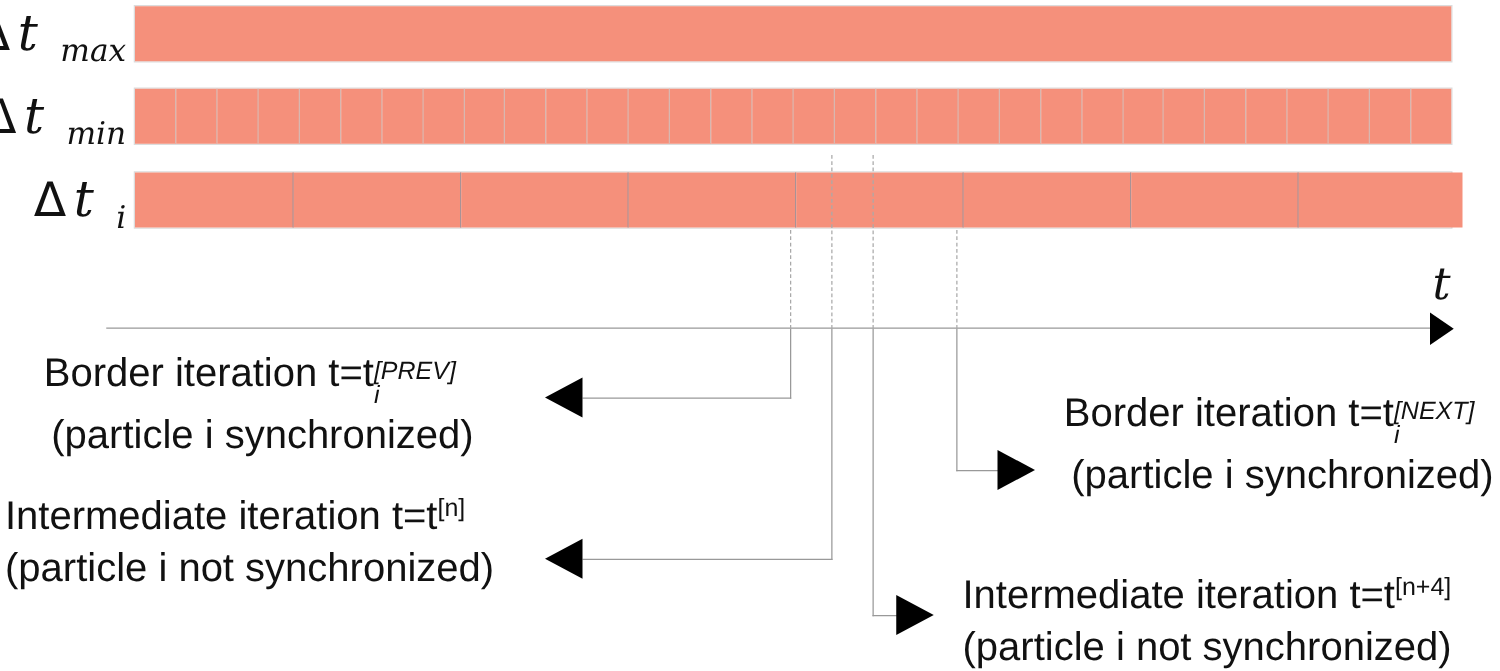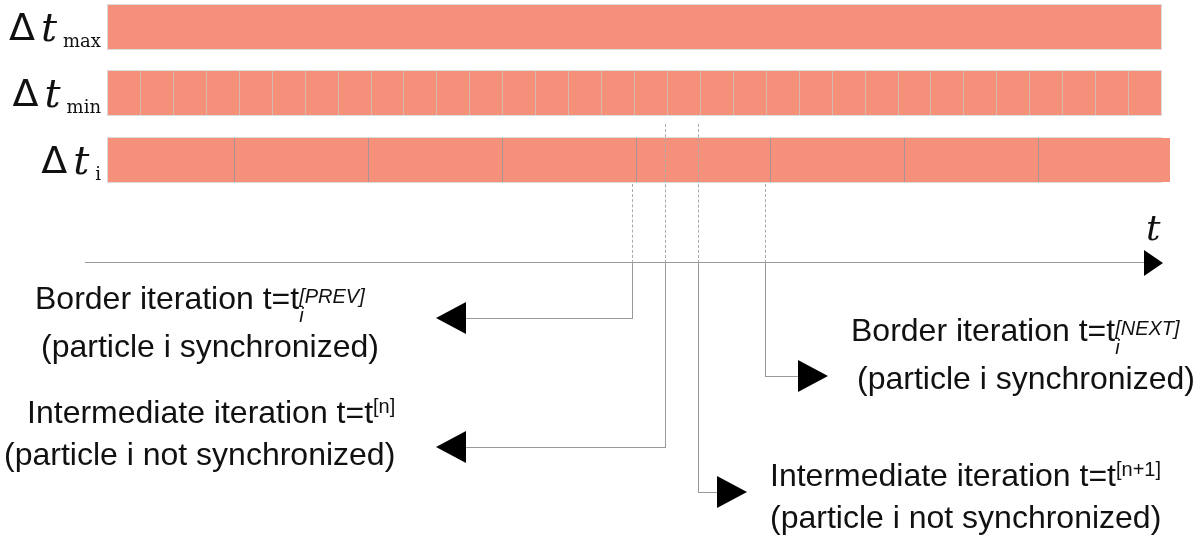"max" .rsub { font-size: 18px -> 25px; font-style: none -> italic; margin-left: 6px -> 18px }
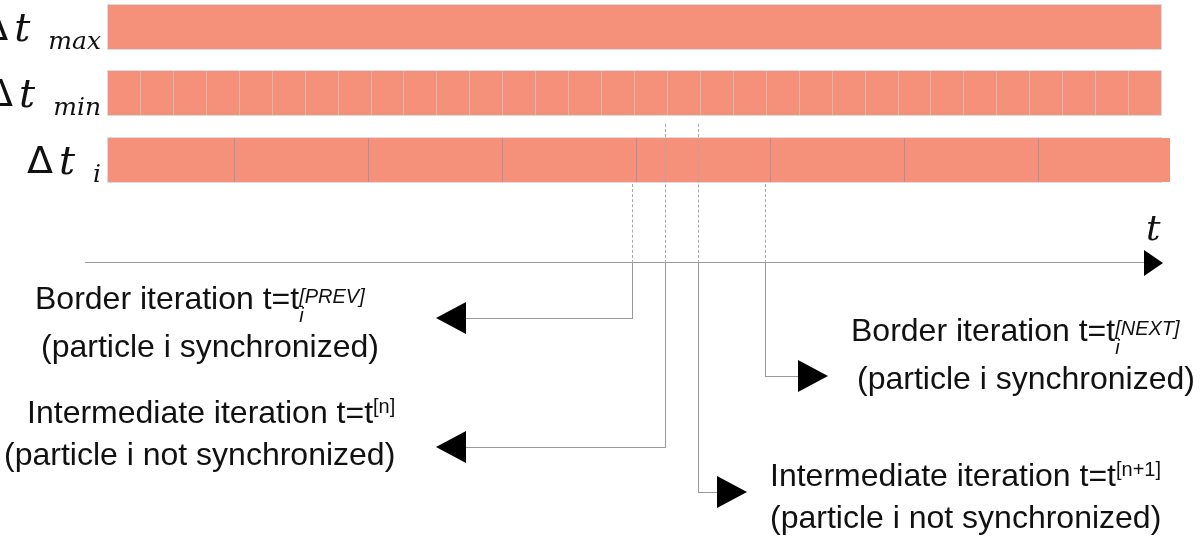"Intermediate iteration t=t[n]" div.ann { text-align: right -> none }
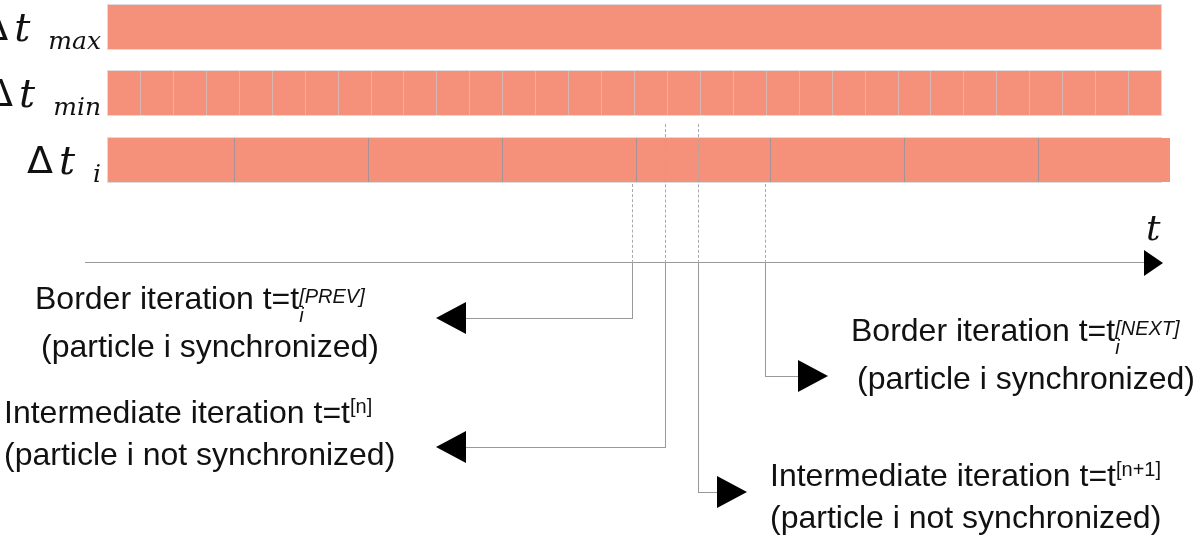"[n+1]" span.sup { text: n+1 -> n+4 }
